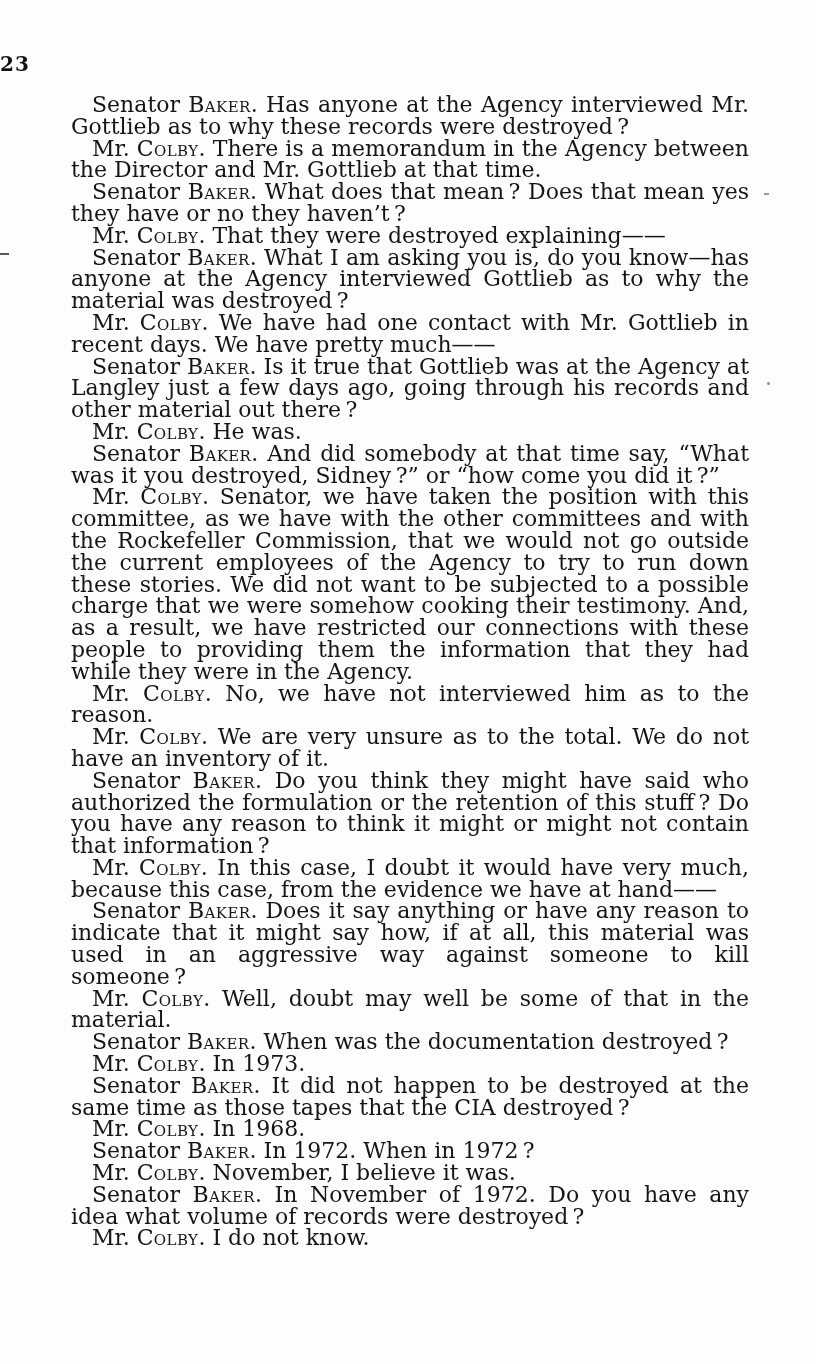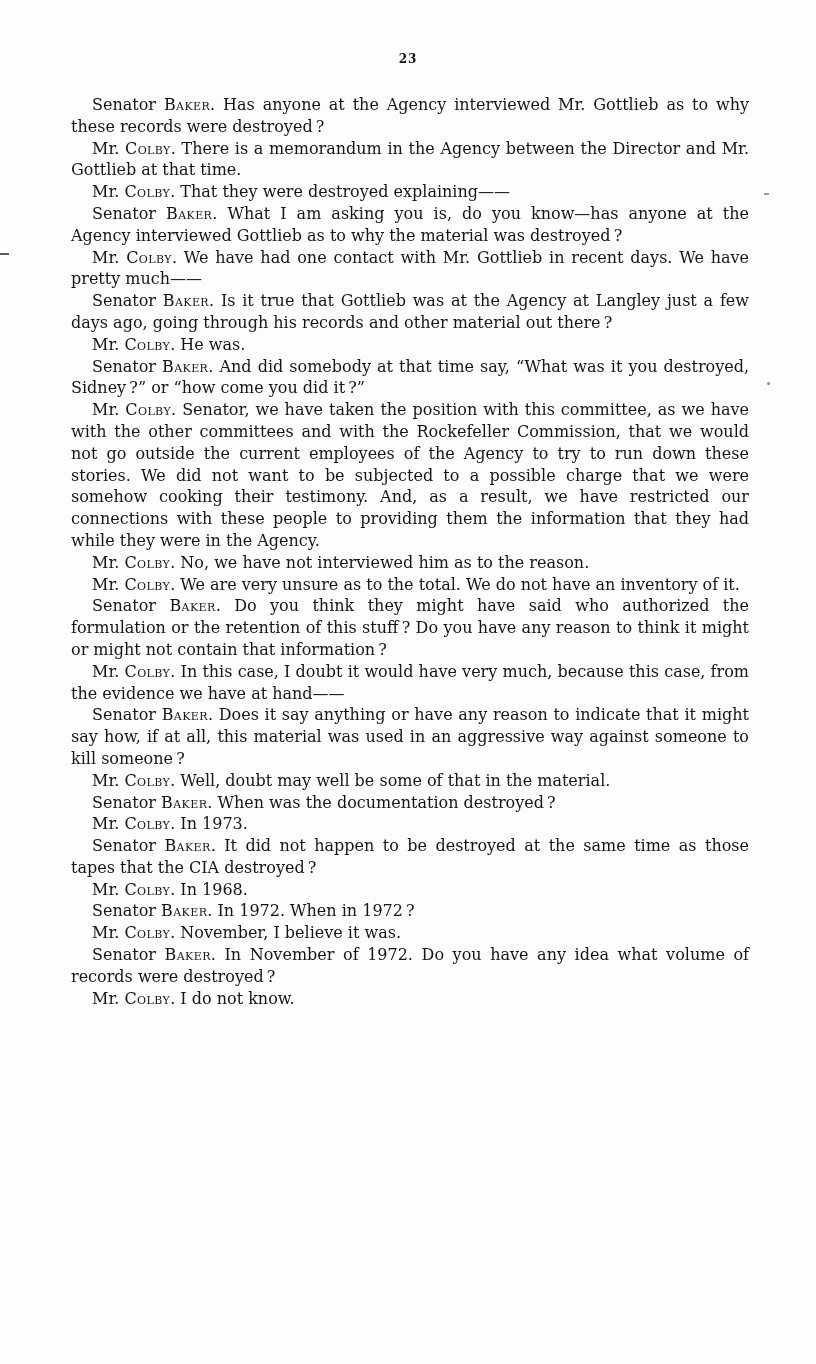"23" .page-number { font-size: 12px -> 20px; text-align: center -> left }
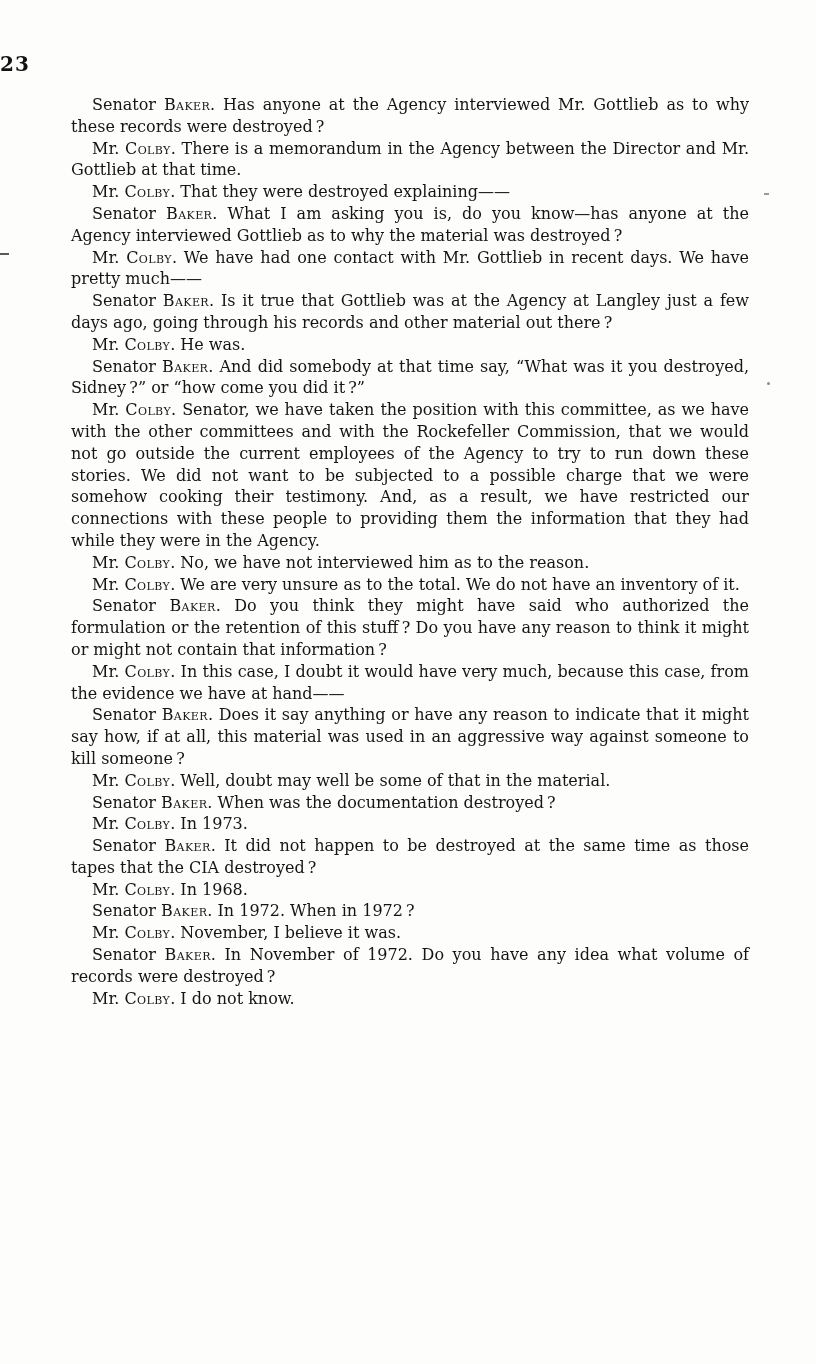"Senator Baker. Has anyone at" .content { font-size: 16px -> 22px }
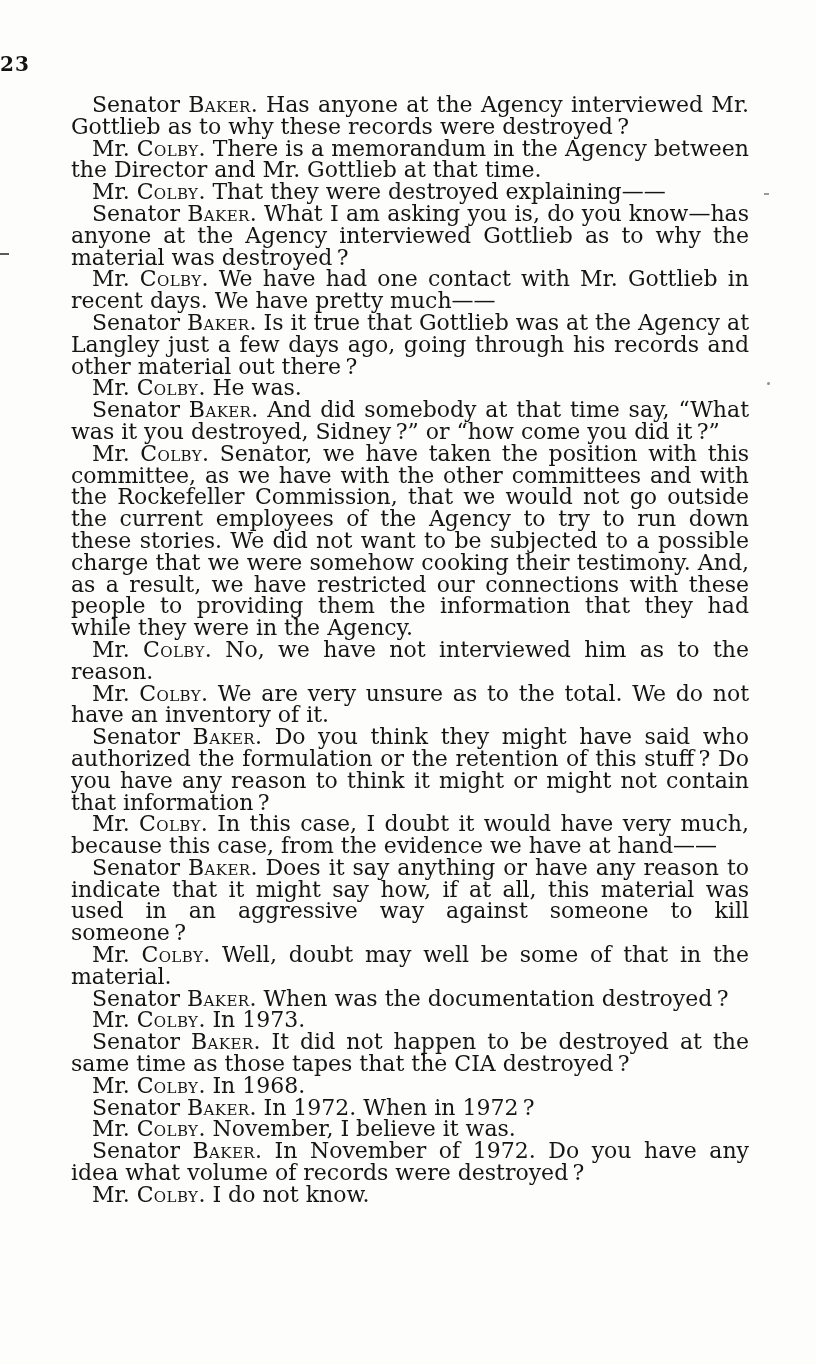"Senator Baker. What does that" p.para { html: none -> <p><span>Senator</span> <span>Baker</span>. <span>What does that mean ? Does that mean yes they have or no they haven’t ?</span></p> }
